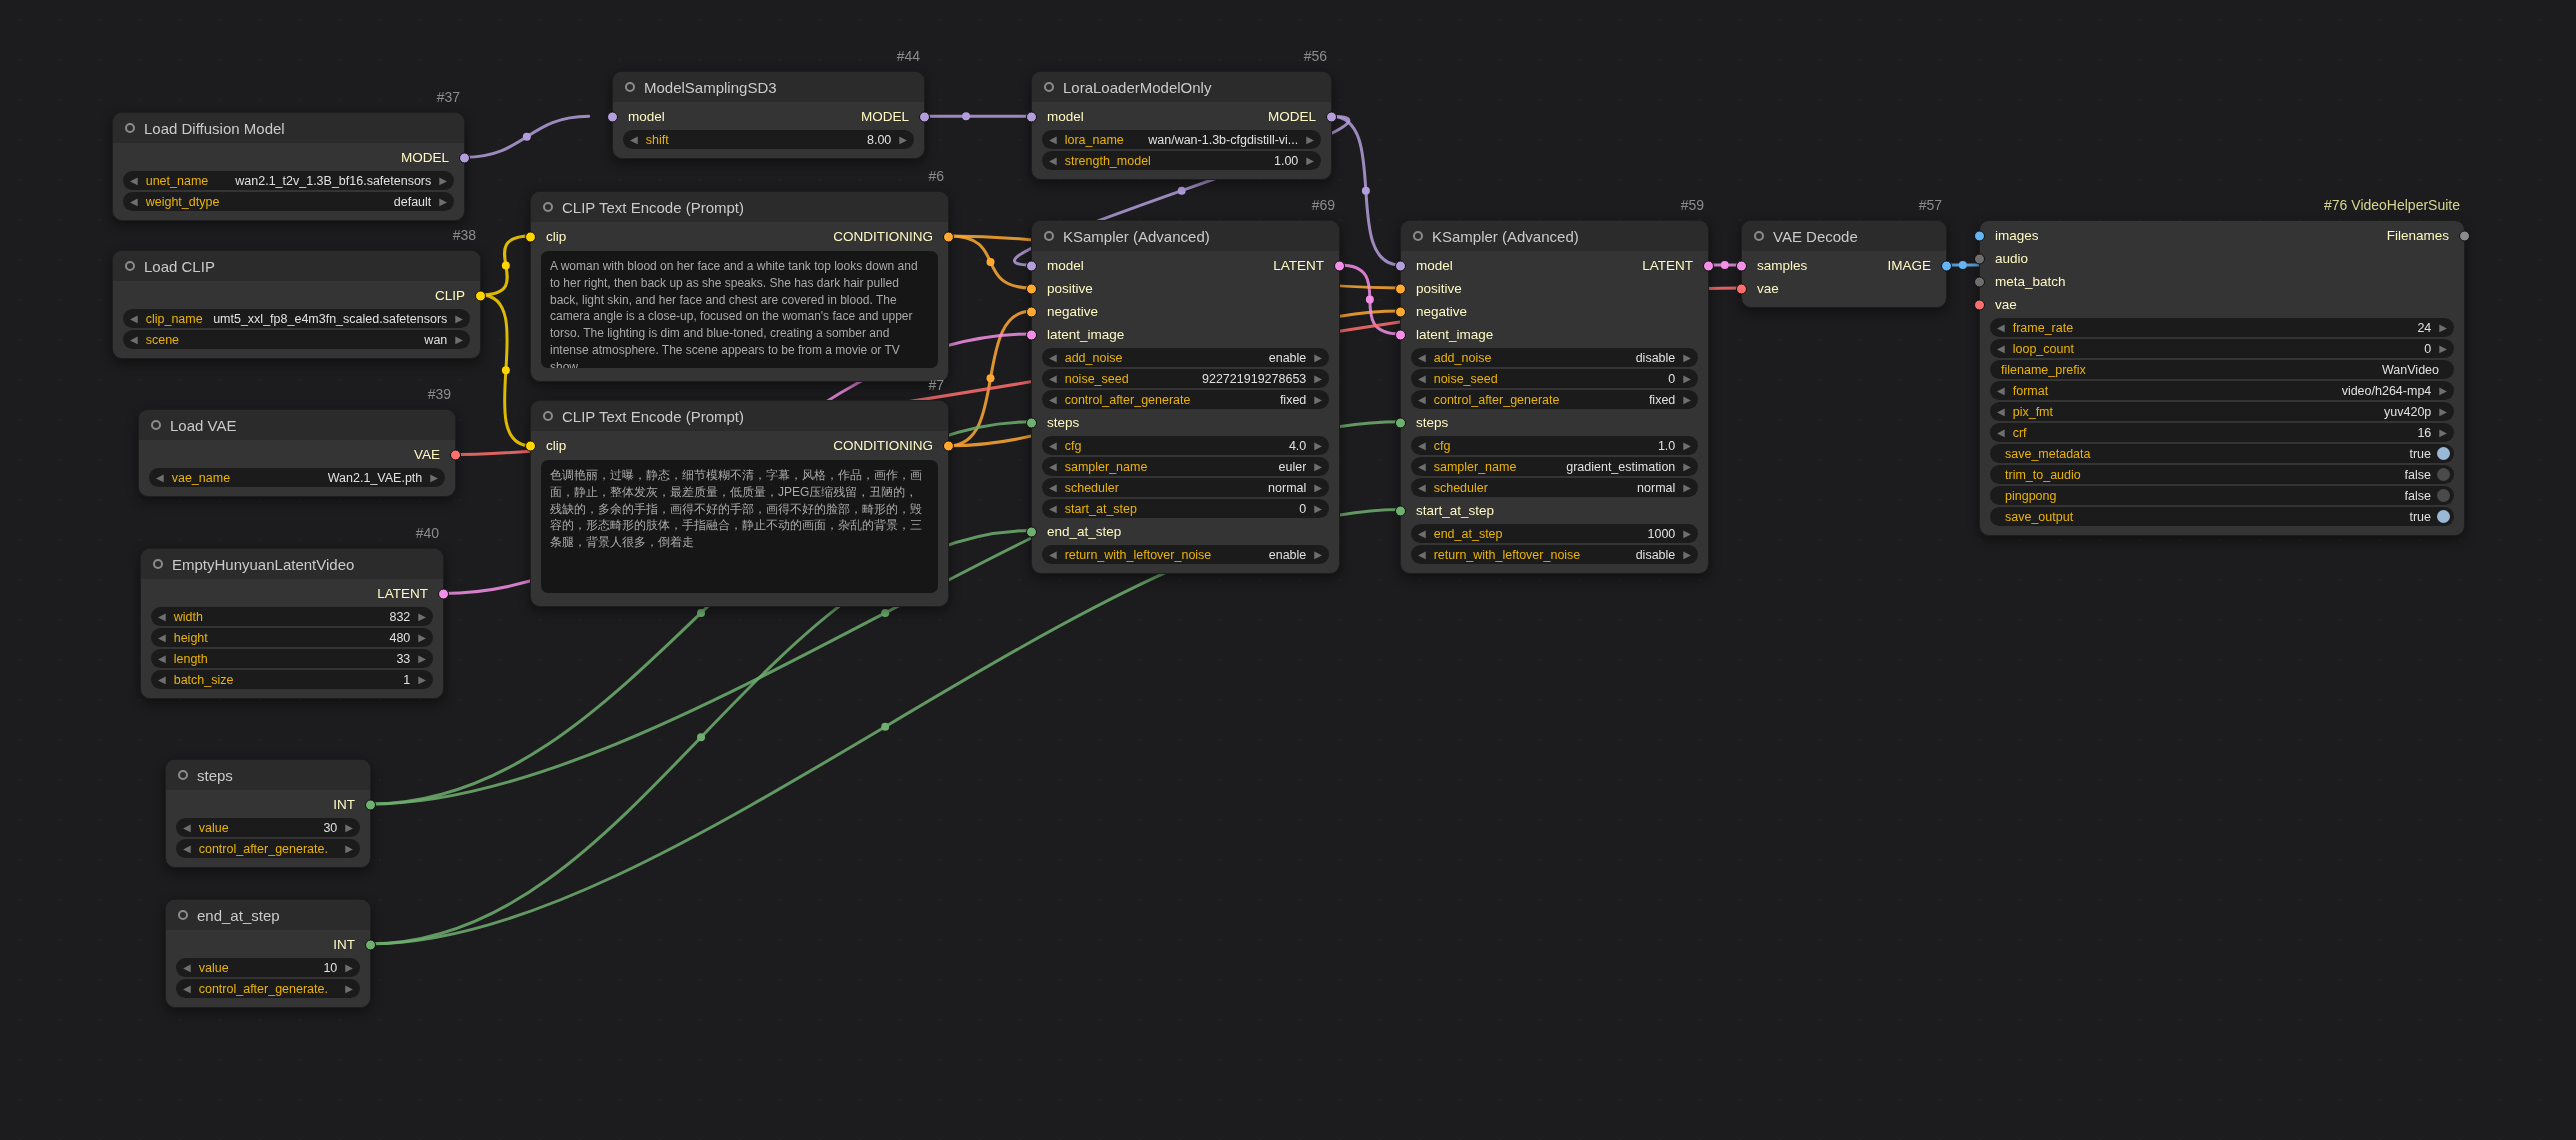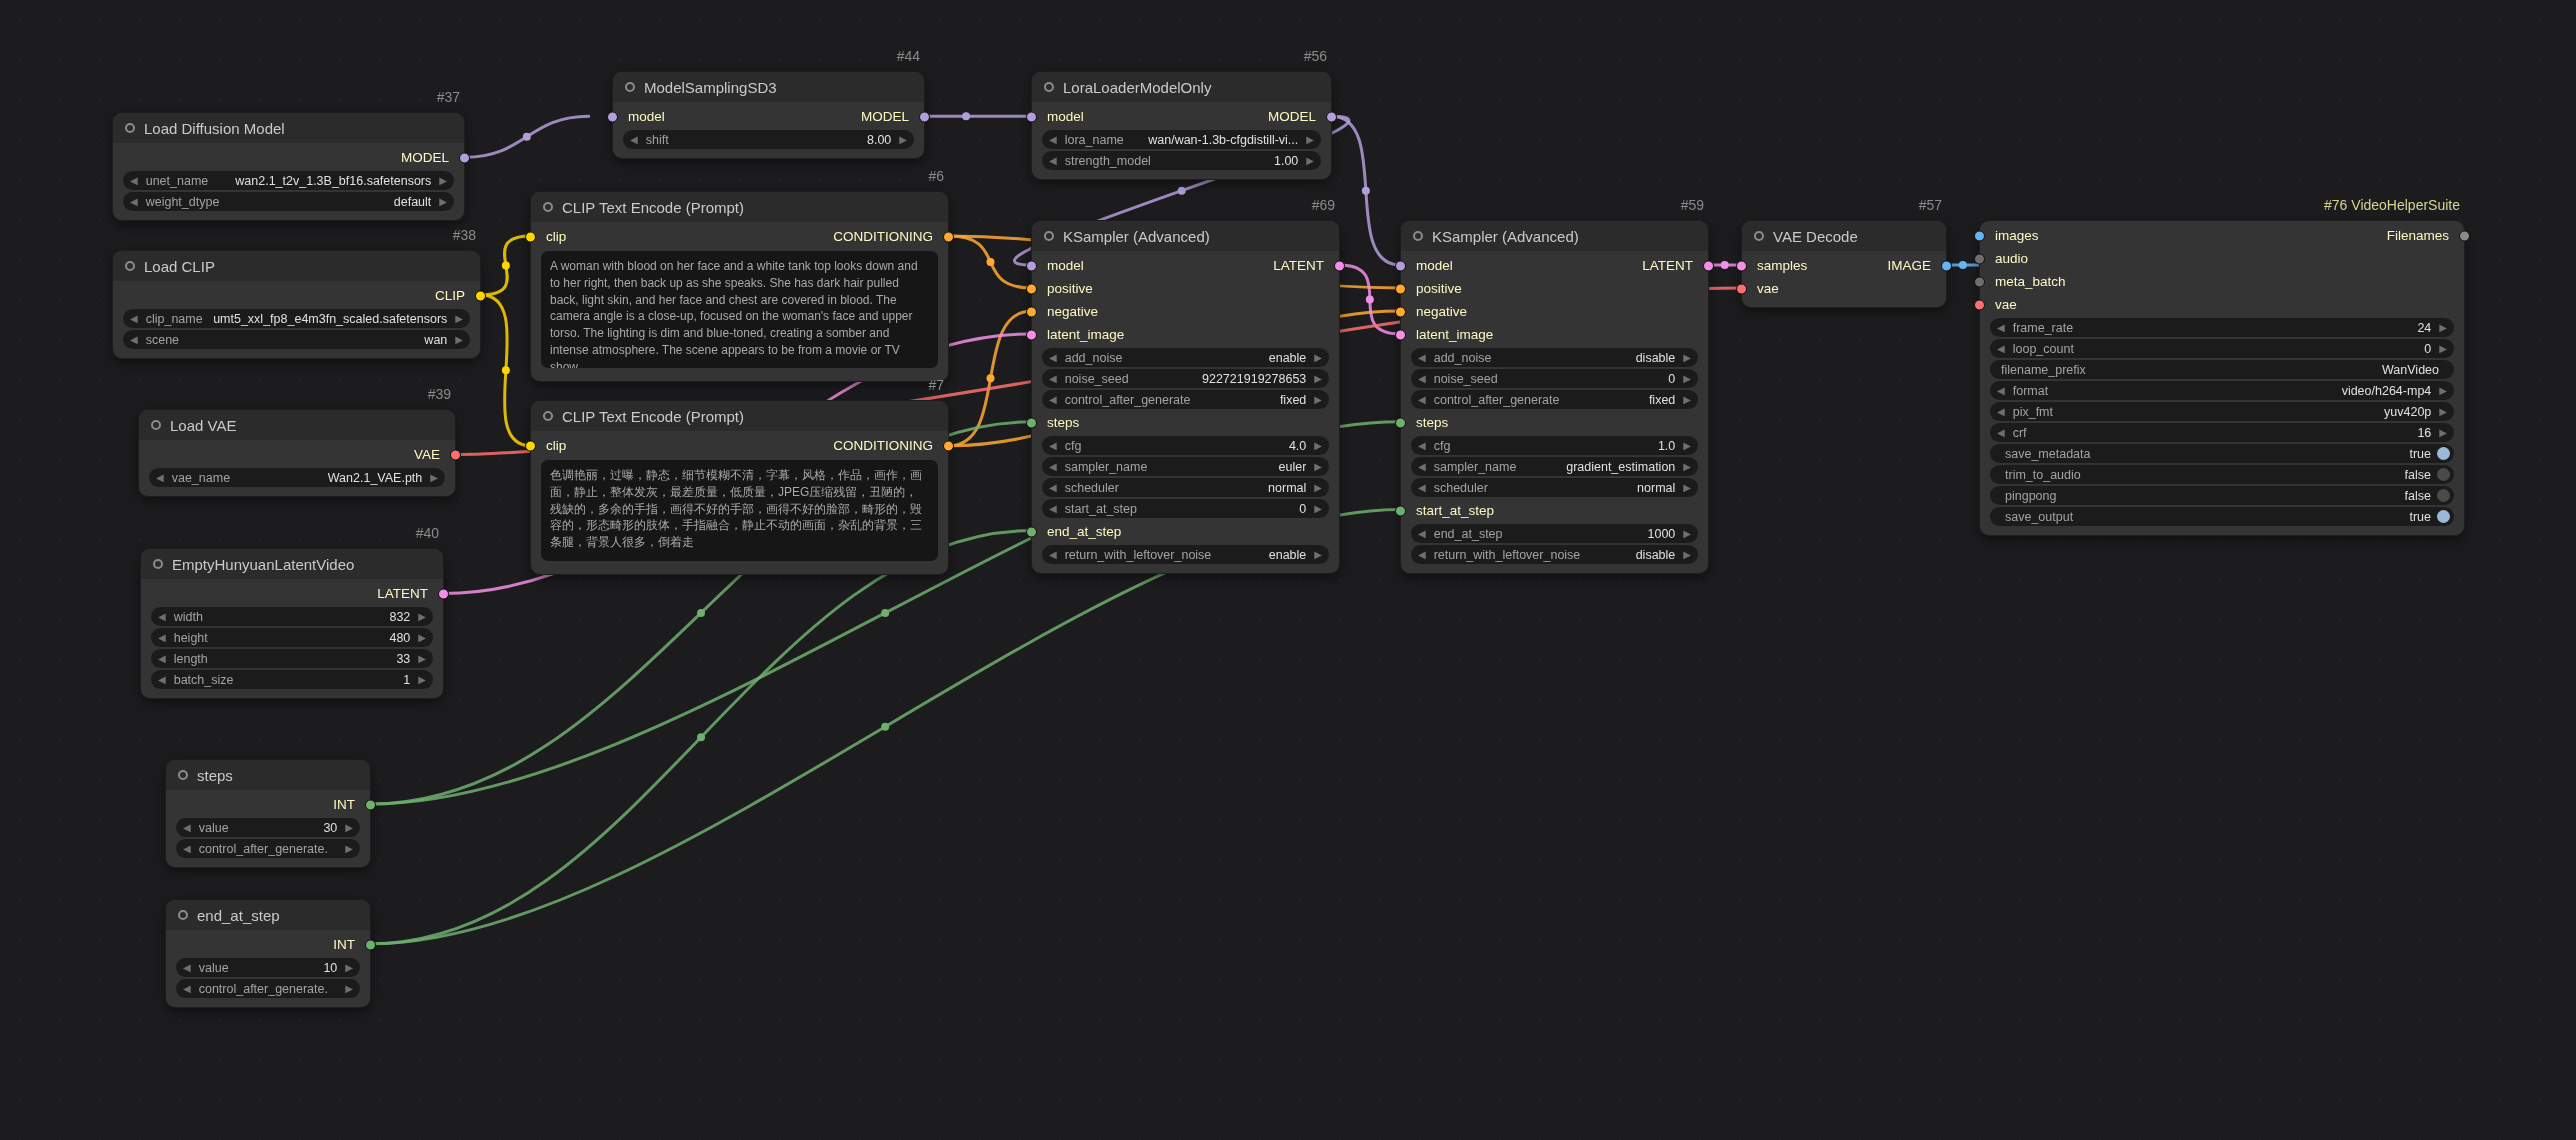"shift" .wlabel { color: #a3a3a3 -> #eab308 }
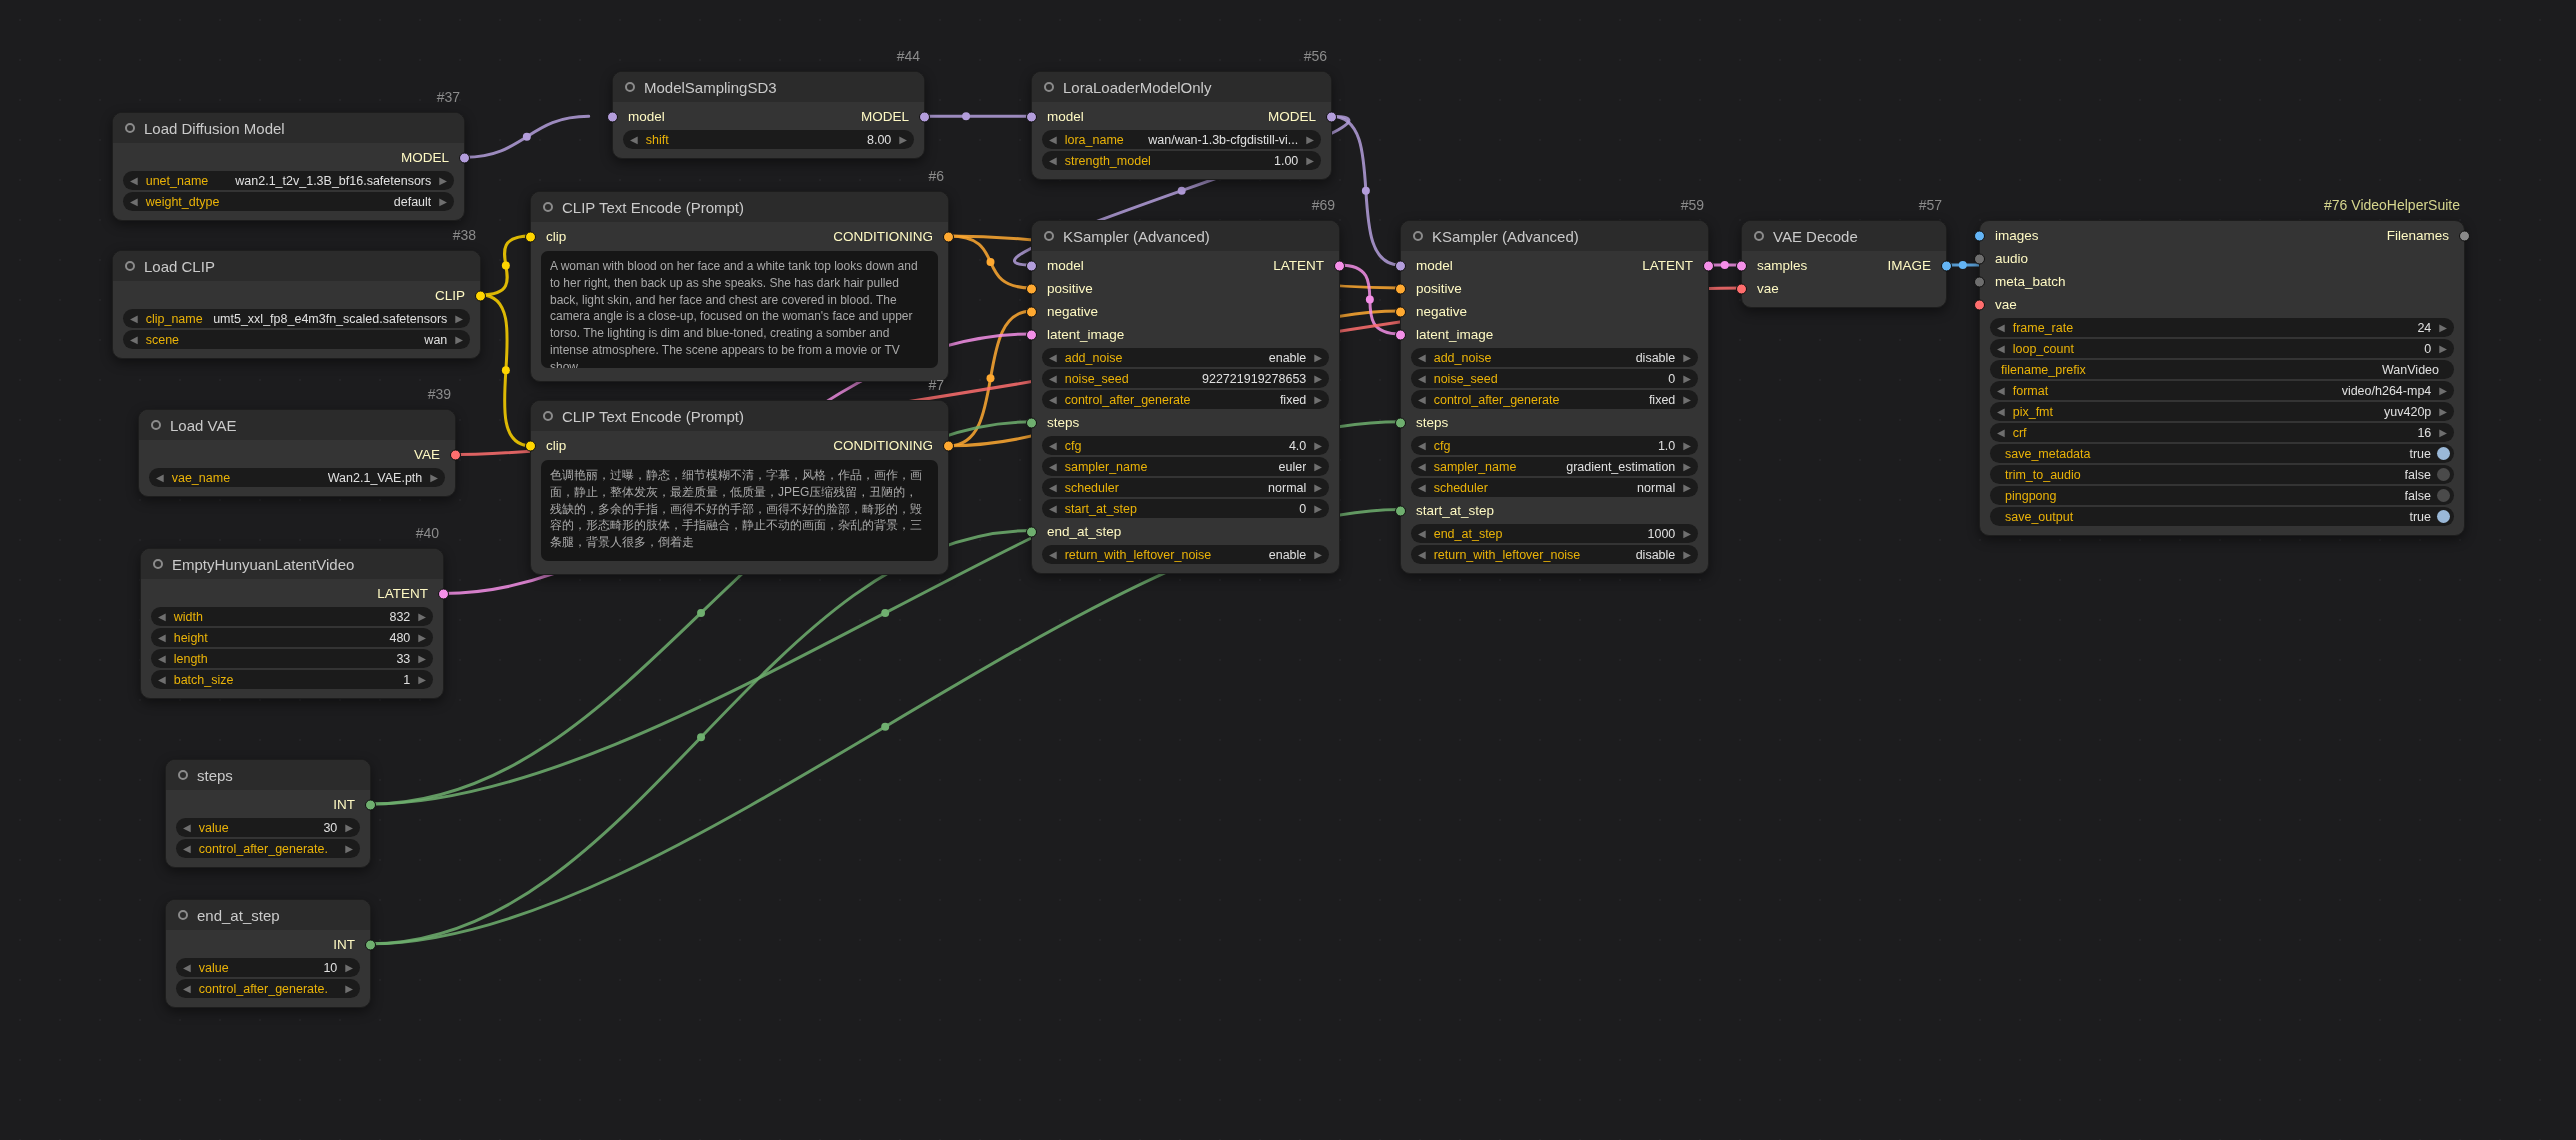"色调艳丽，过曝，静态，细节模糊不清，字幕，风格，作品，画作，画面，静止，整体发灰" div.ntext { height: 101px -> 133px }
